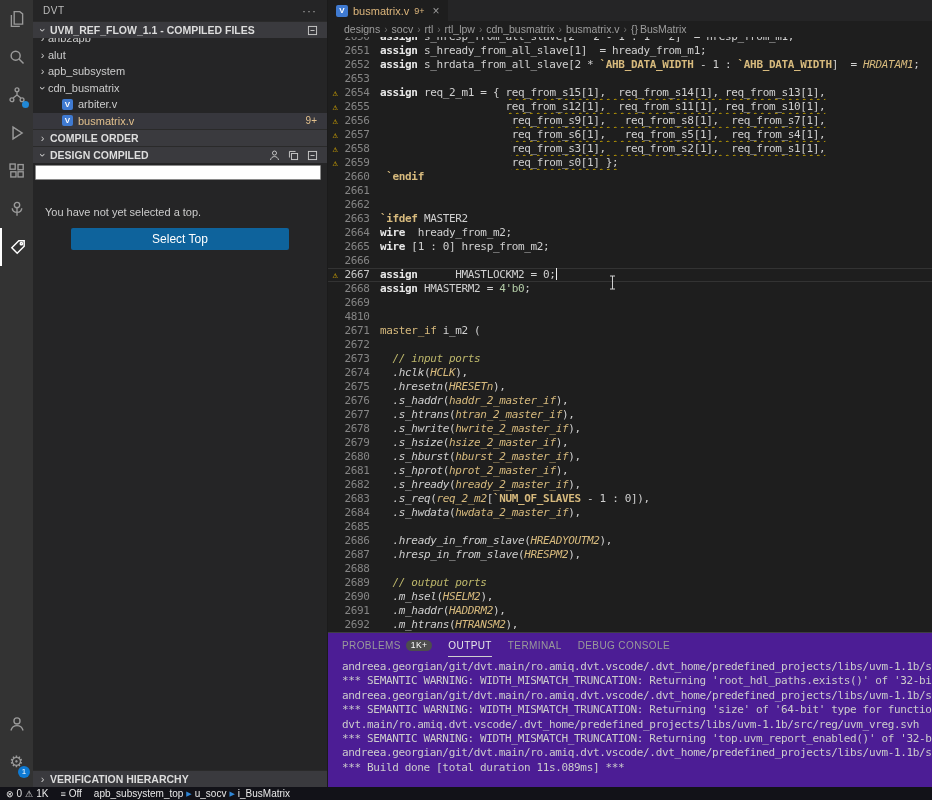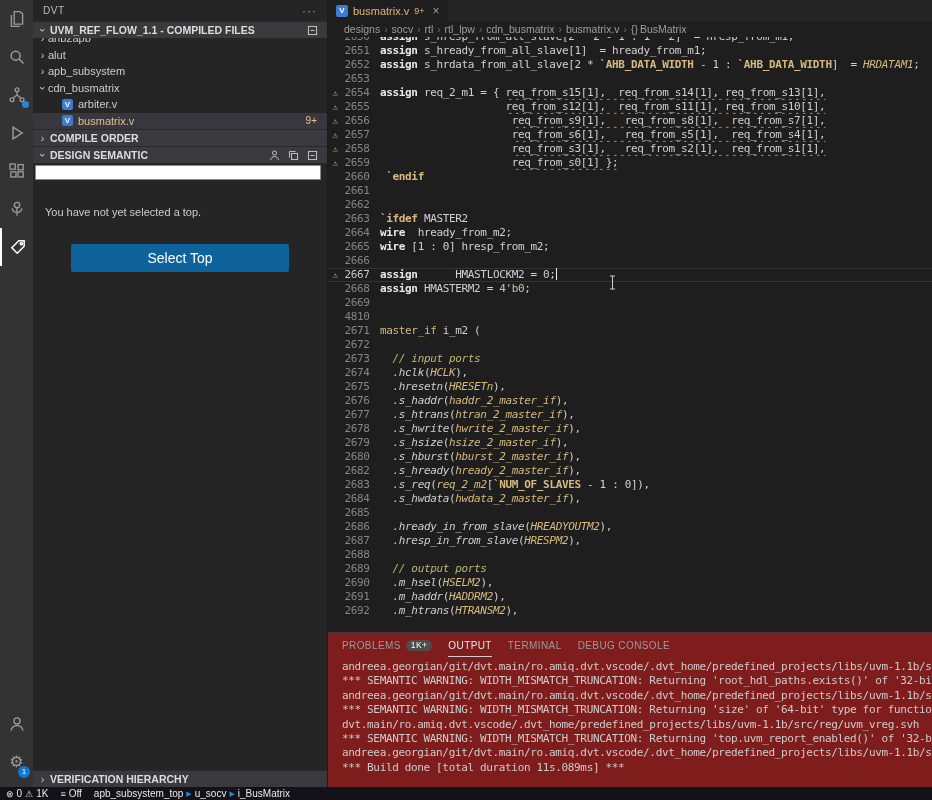"DESIGN SEMANTIC" span { text: SEMANTIC -> COMPILED }
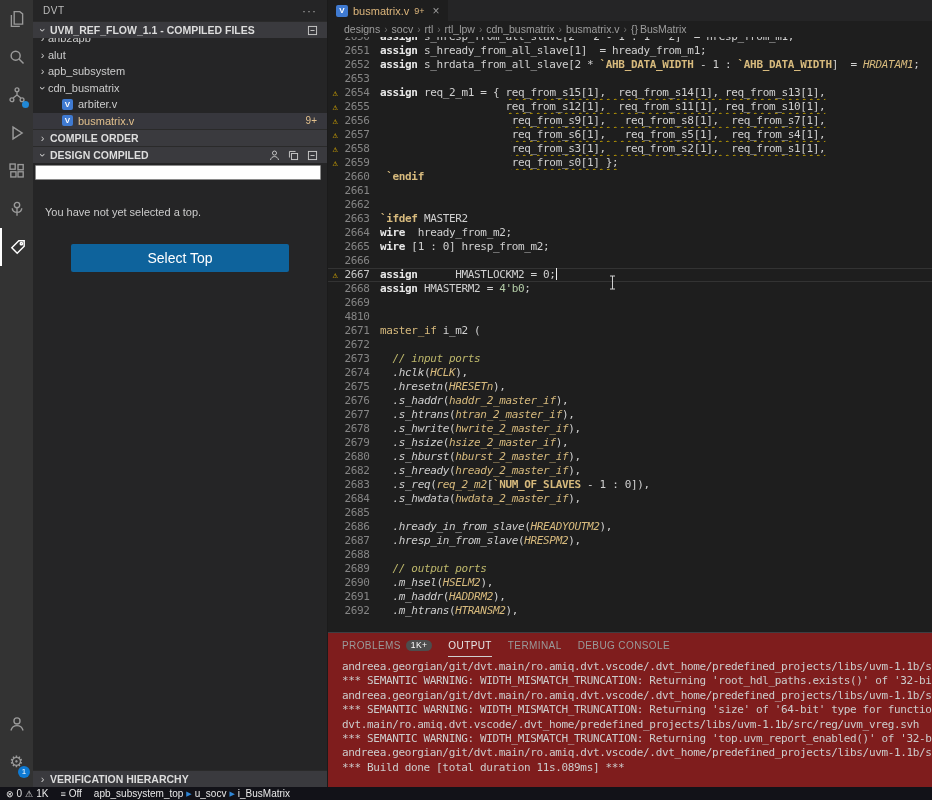"Select Top" .dh-btn { font-size: 14px -> 12px; height: 28px -> 22px; margin: 26px 38px 0 38px -> 10px 38px 0 38px }
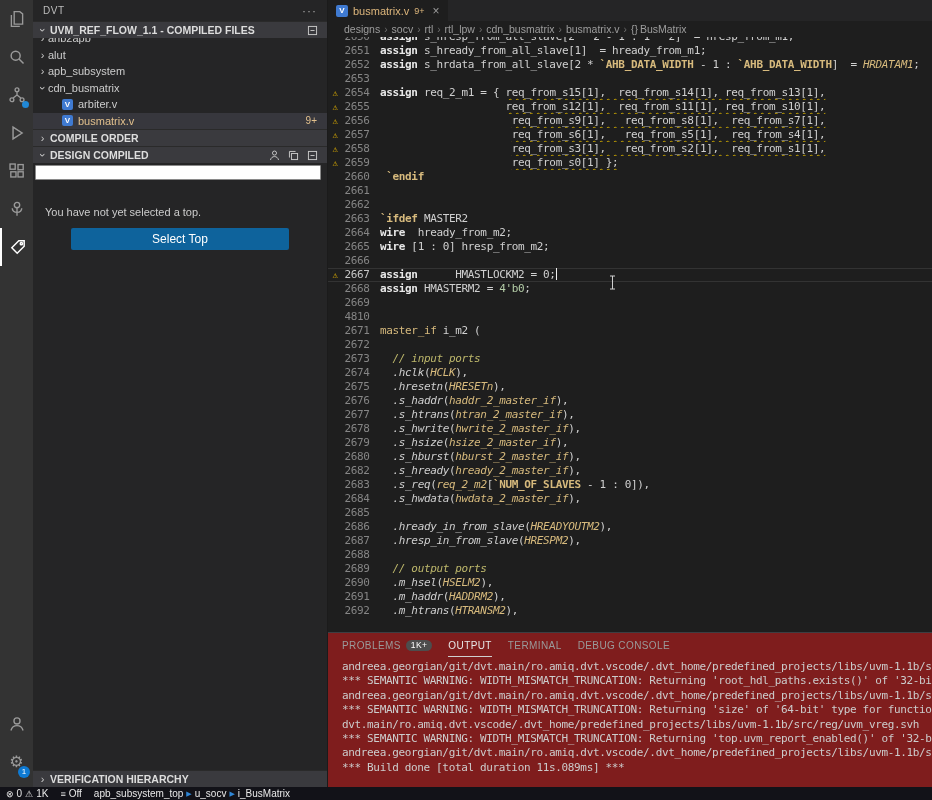"2681" div.code-row { html: none -> <div><span></span><span>2681</span><span><span> .s_hprot</span><span>(</span><span>hprot_2_master_if</span><span>),</span></span></div> }
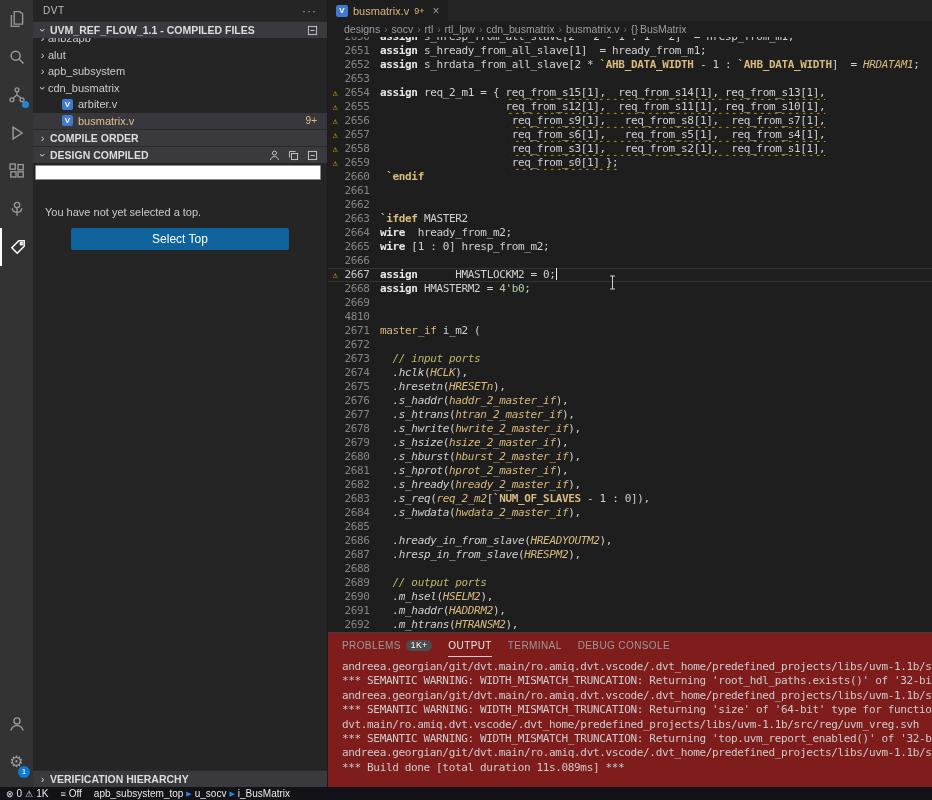"PROBLEMS" .panel { background: #7f1d1d -> #4c1d95 }
